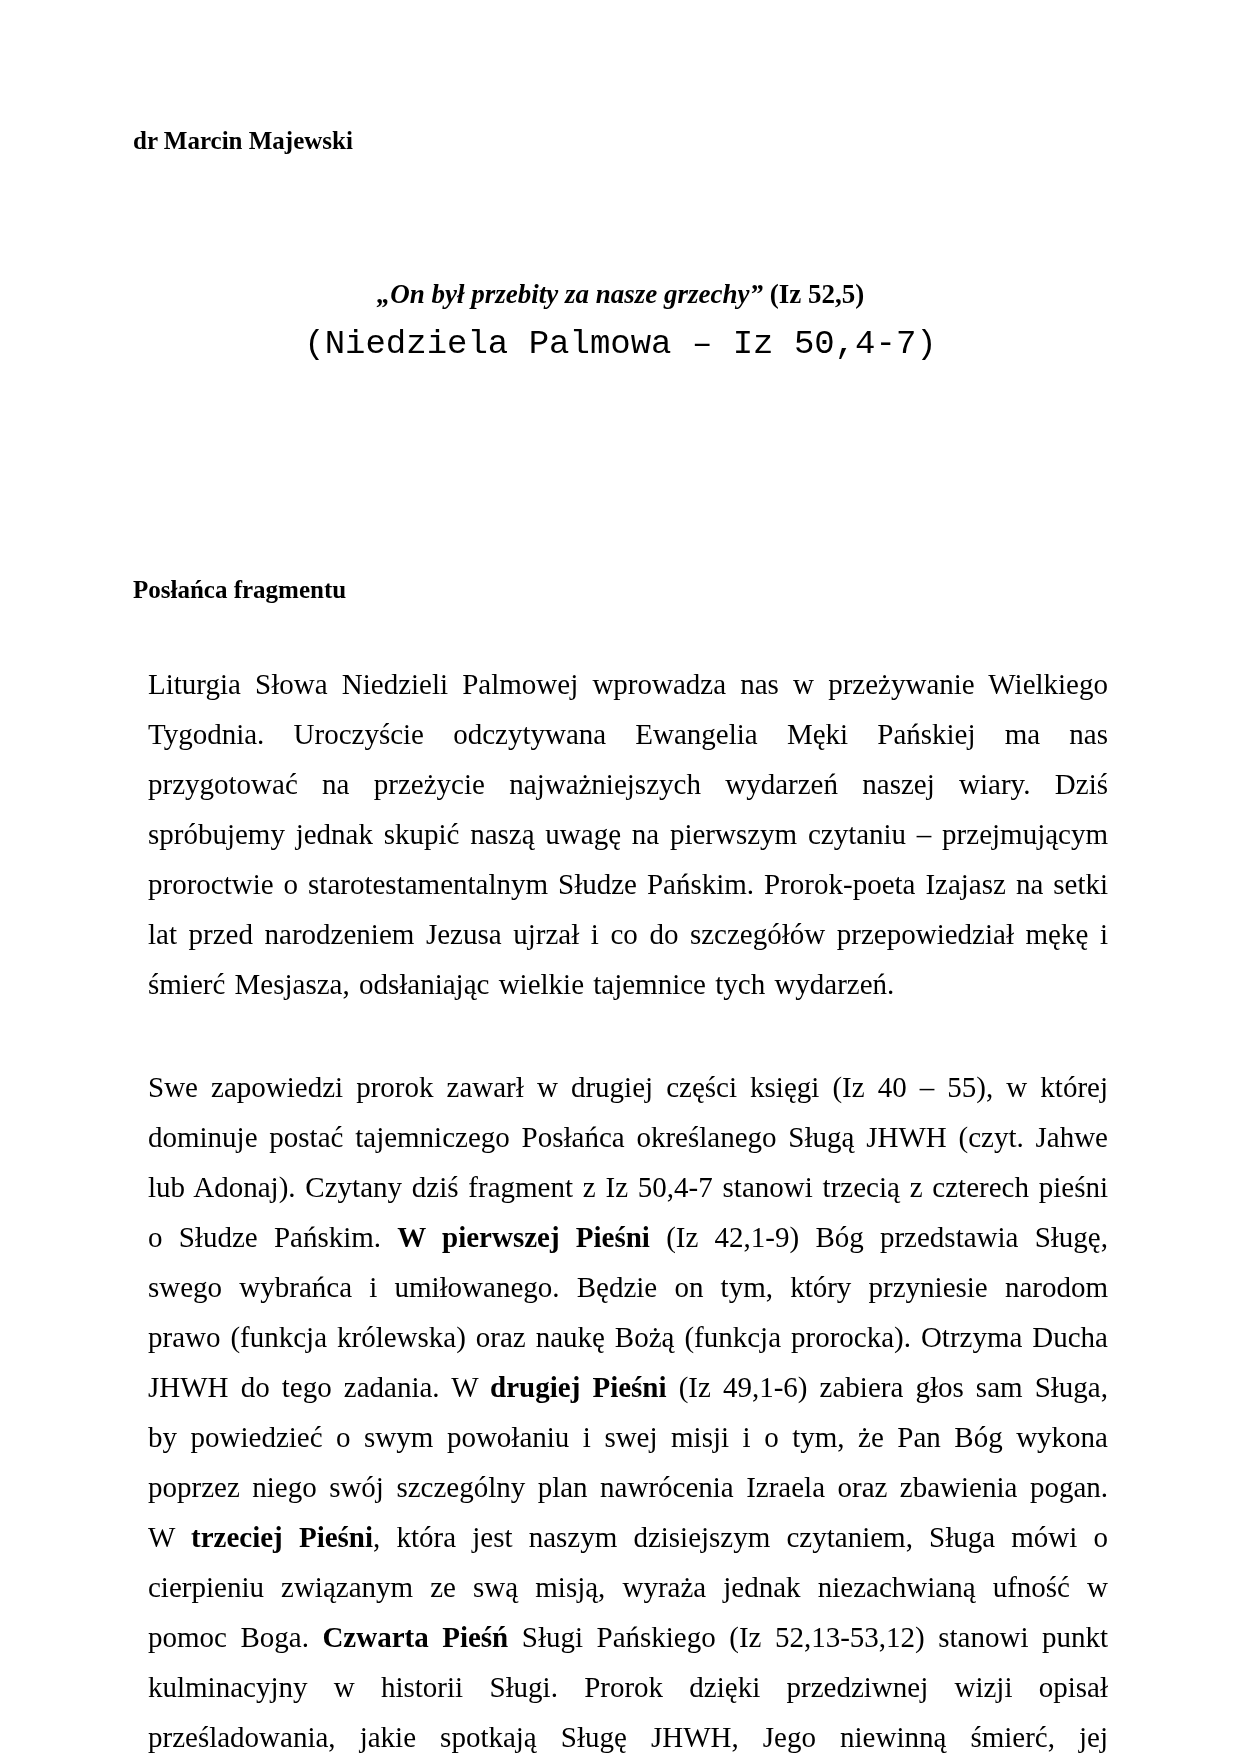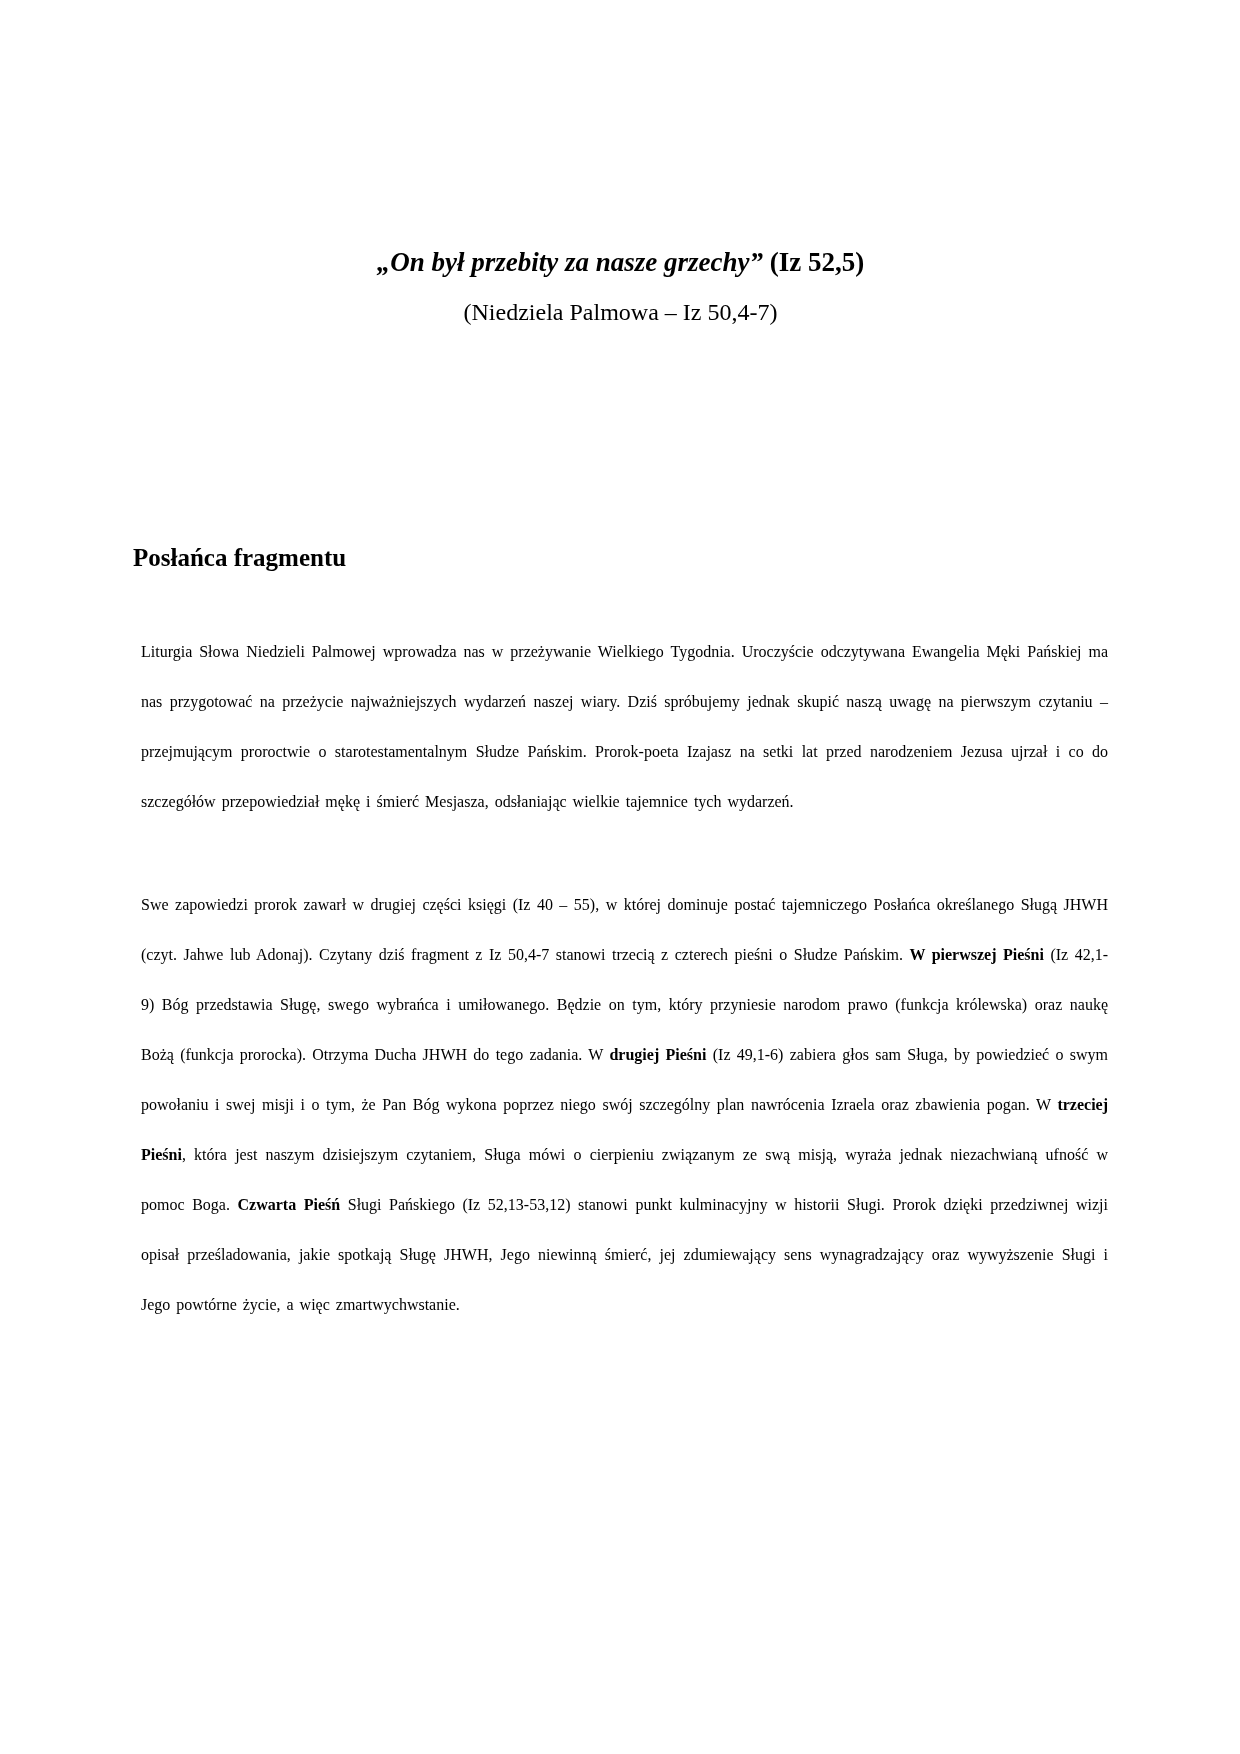"dr Marcin Majewski" p.author { html: none -> <p>dr Marcin Majewski</p> }
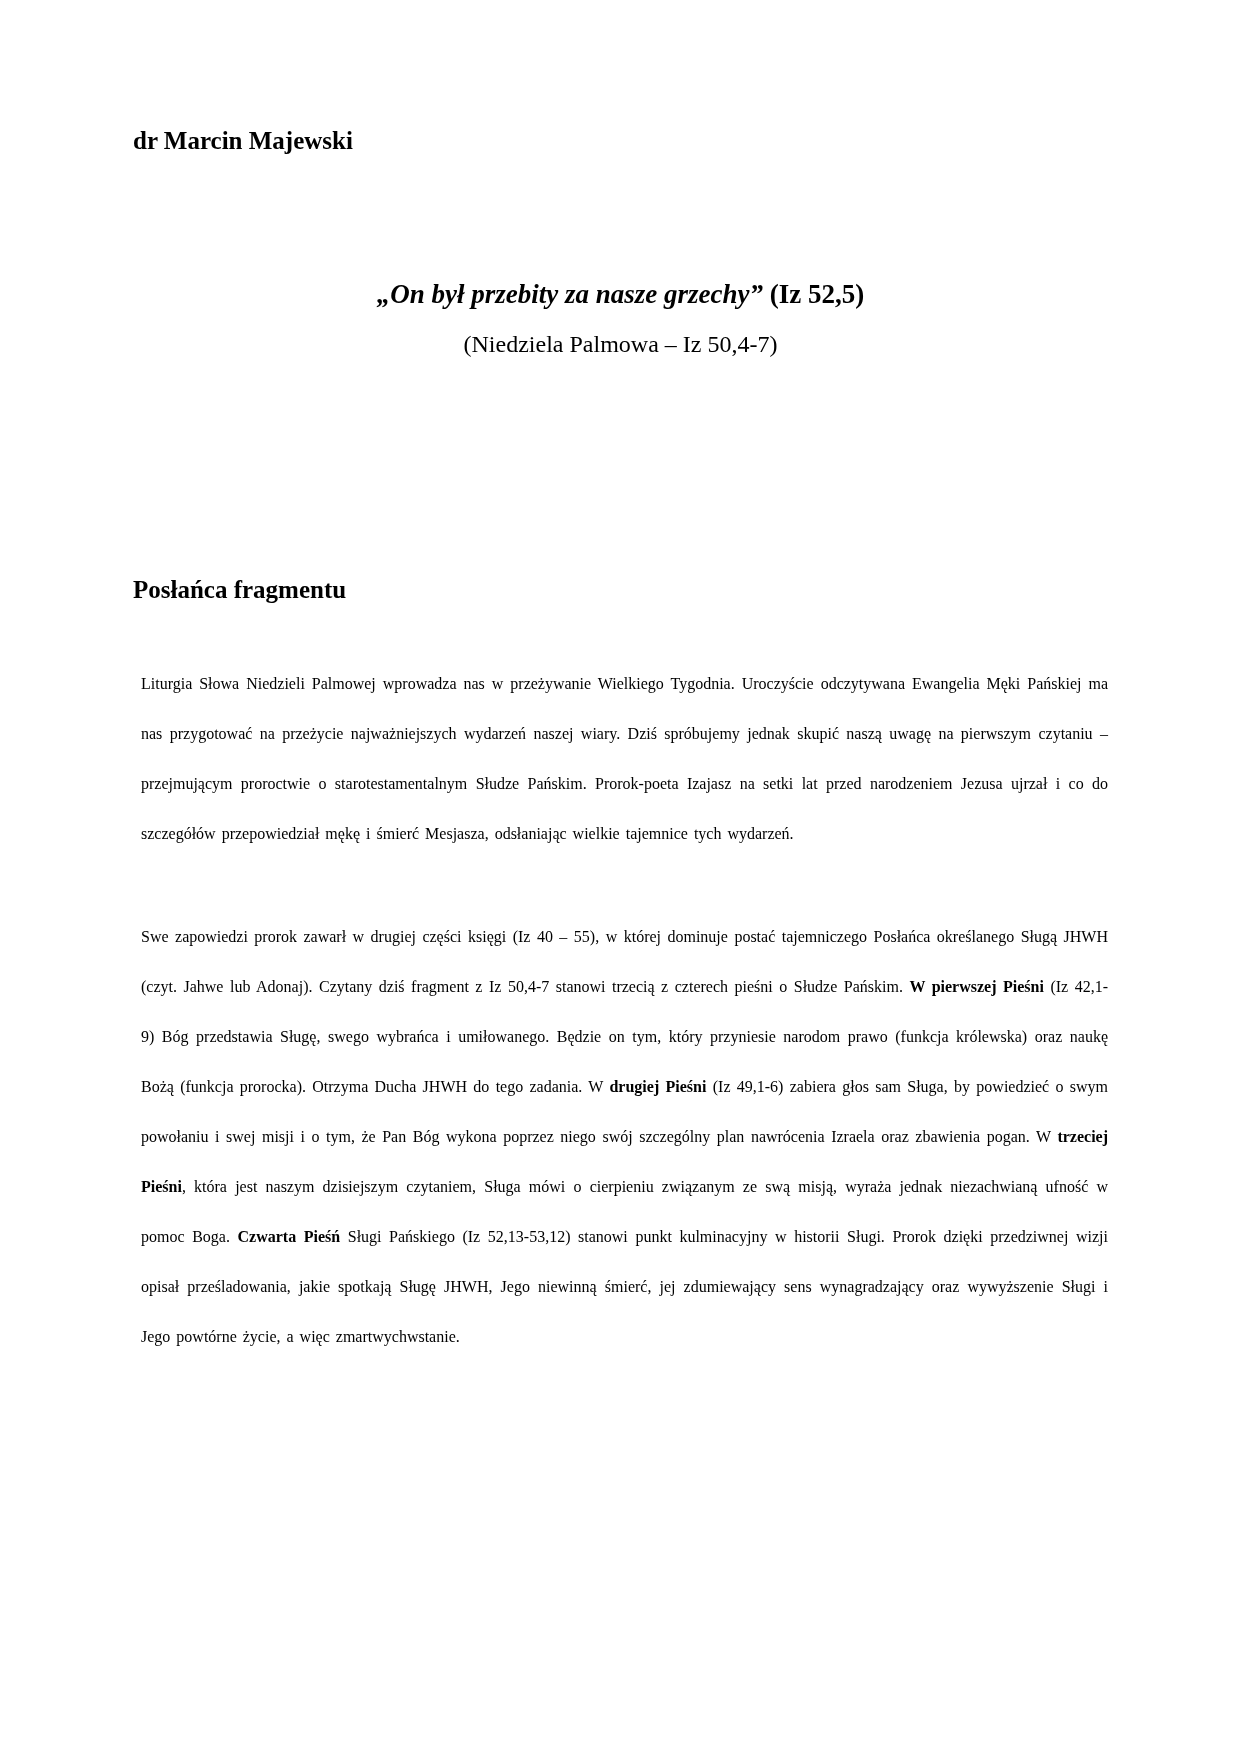"(Niedziela Palmowa – Iz 50,4-7)" .title-sub-line { font-family: none -> Liberation Mono, monospace; font-size: 24px -> 34px }
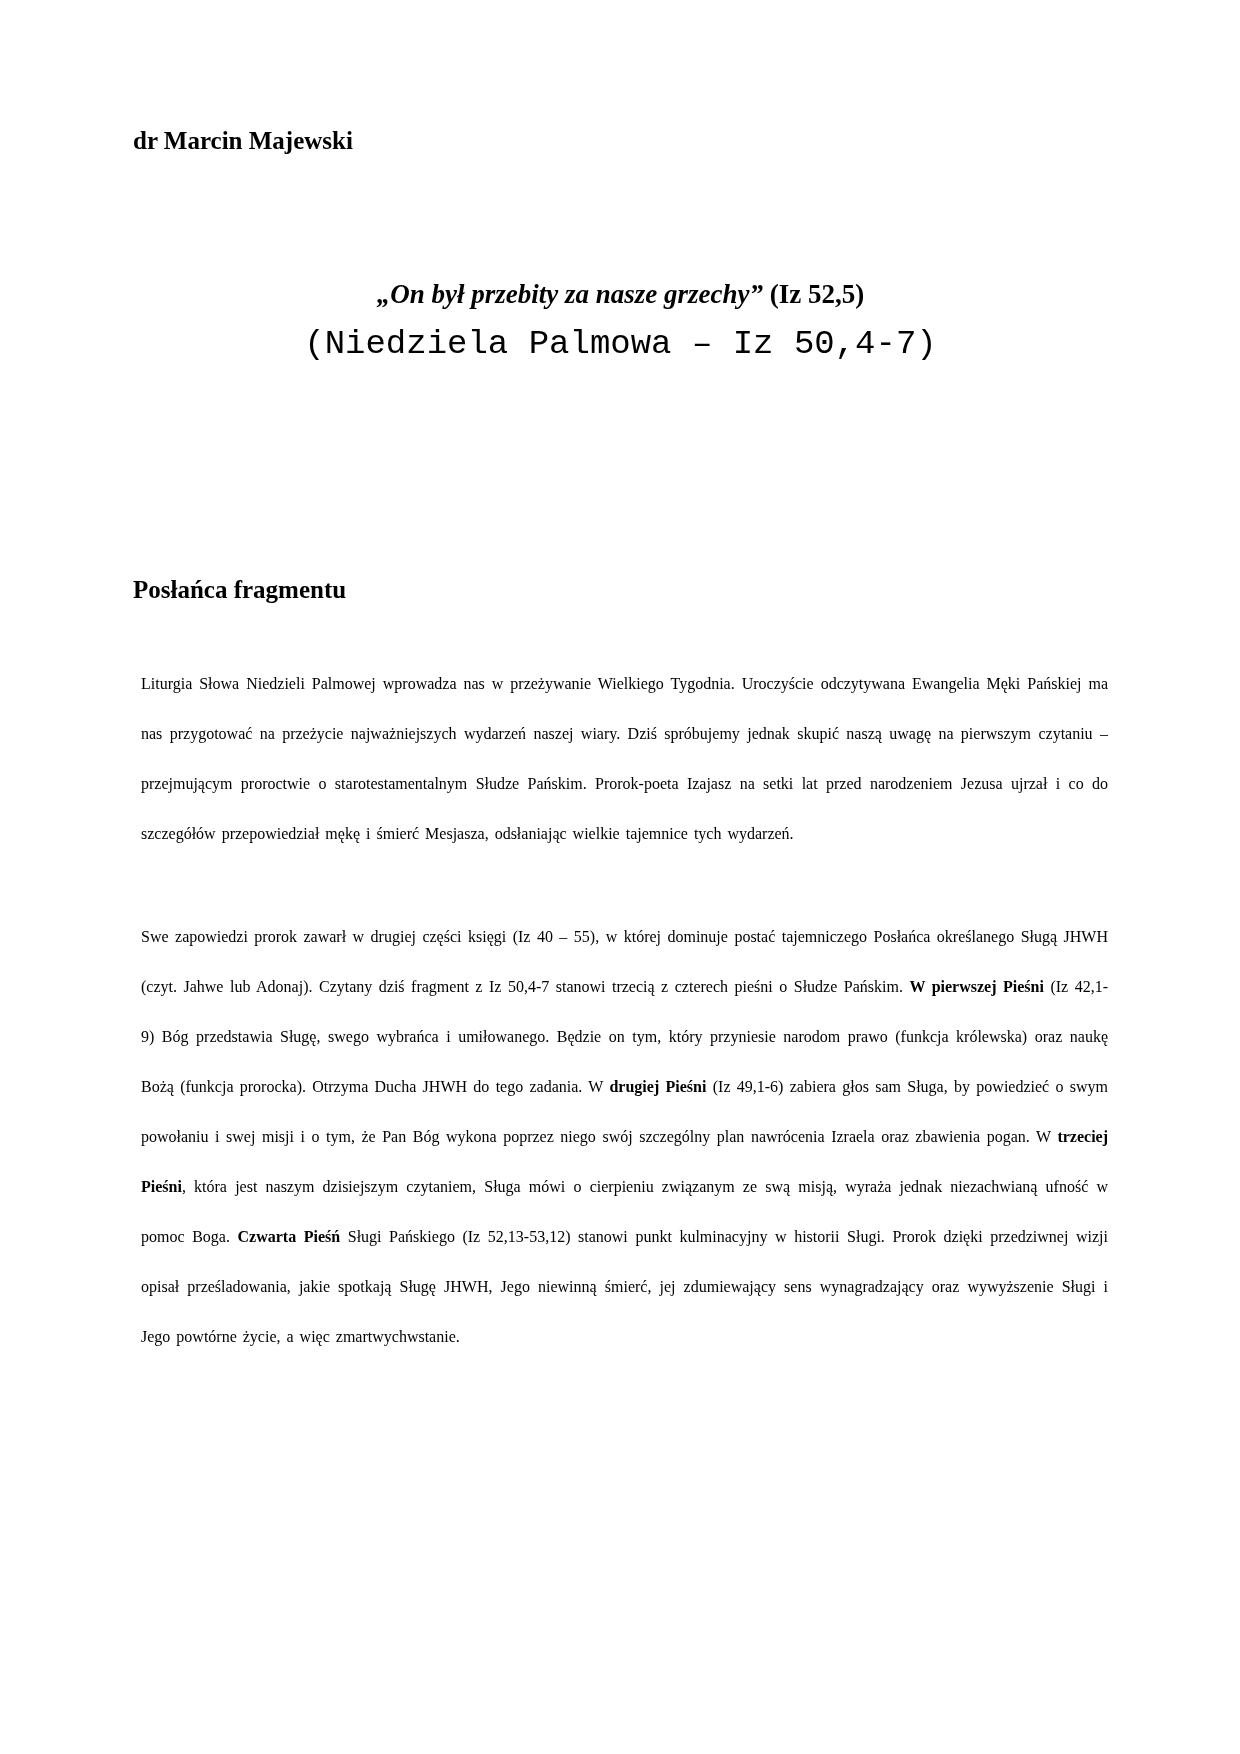"Liturgia Słowa Niedzieli Palmowej" .para { font-size: 16px -> 29px; margin: 53px 0 0 8px -> 53px 0 0 15px }
